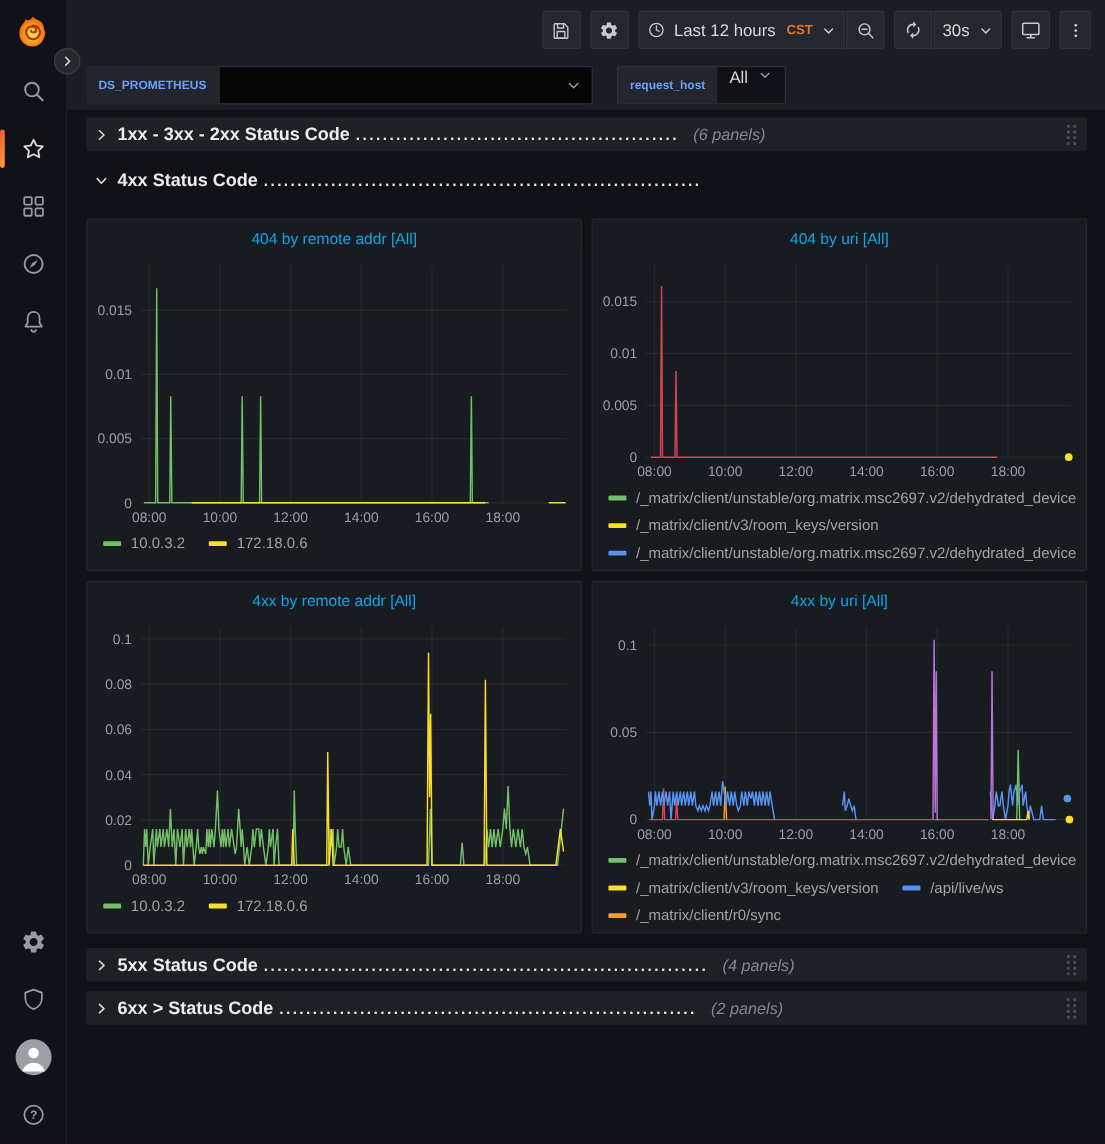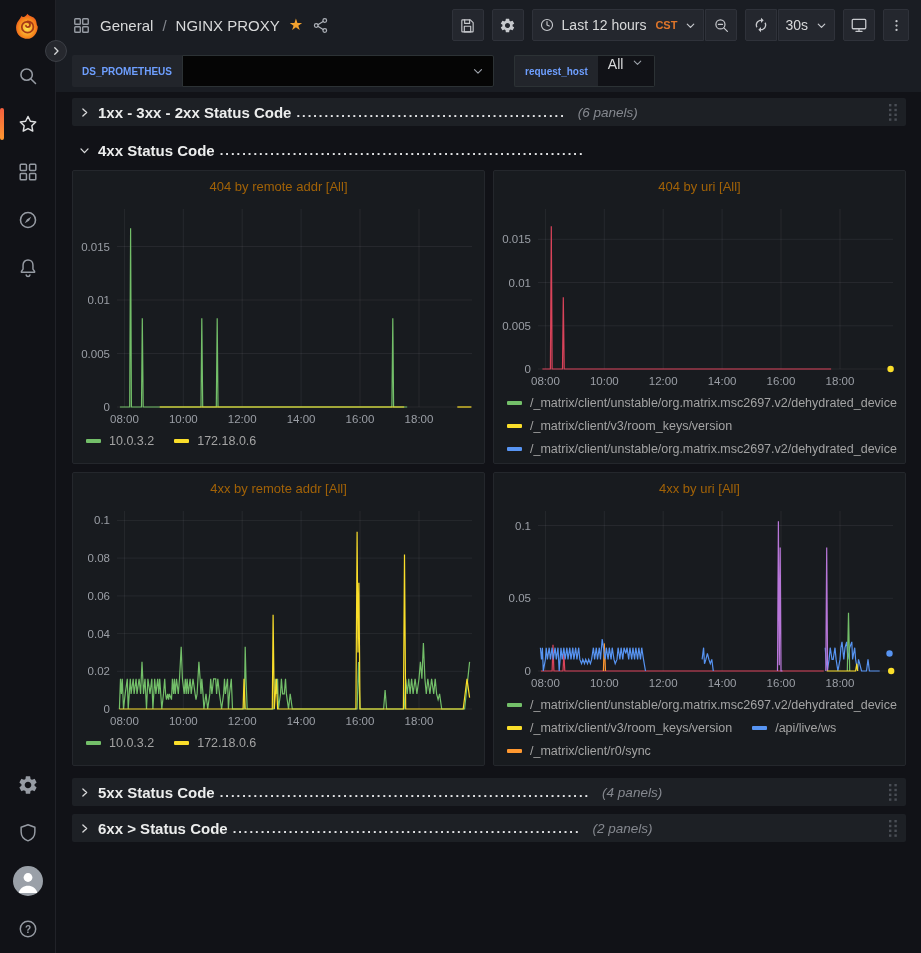"General" div.crumb { html: <div> <svg> <rect></rect> <rect></rect> <rect></rect> <rect></rect> </svg> <span>General</span> <span>/</span> <span>NGINX PROXY</span> <span>★</span> <svg> <circle></circle> <circle></circle> <circle></circle> <line></line> <line></line> </svg> </div> -> none }
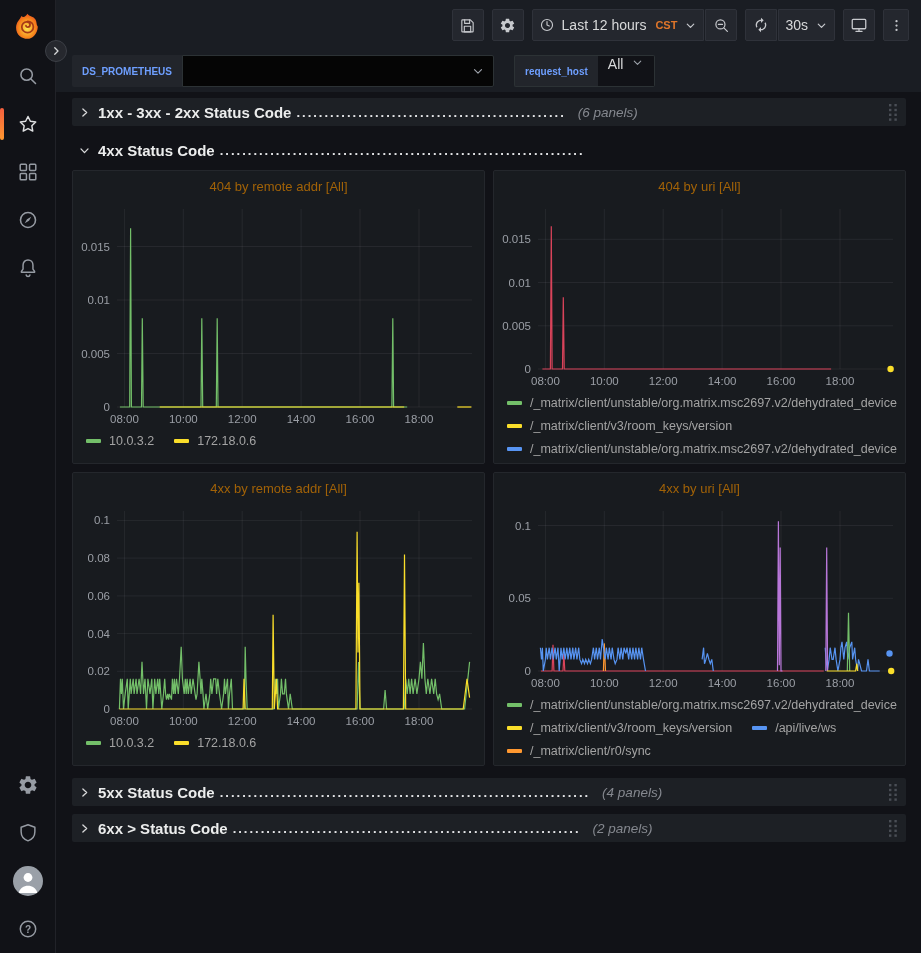"4xx Status Code" .mb6 { margin-bottom: 6px -> 18px }
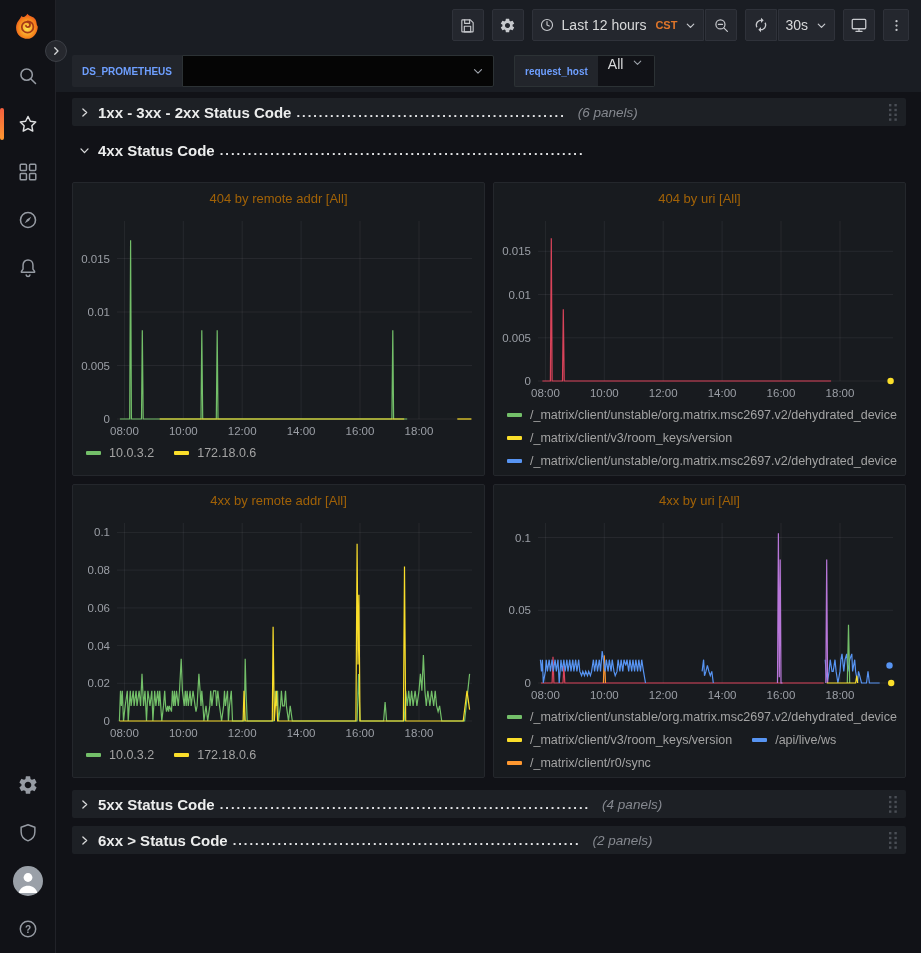"404 by remote addr [All]" .panel-title { color: #a16207 -> #0ea5e9 }
